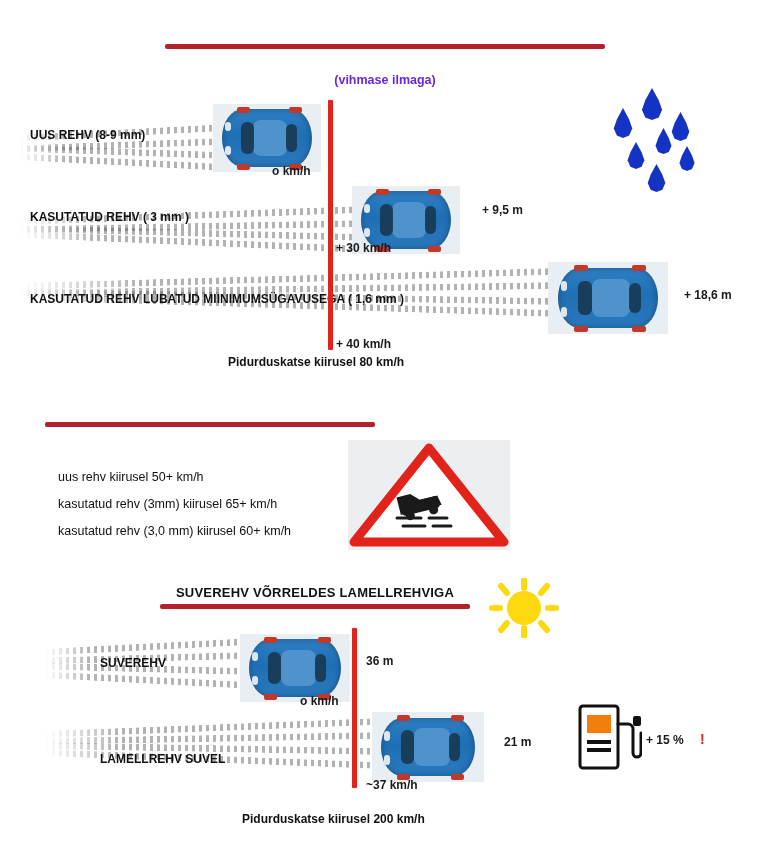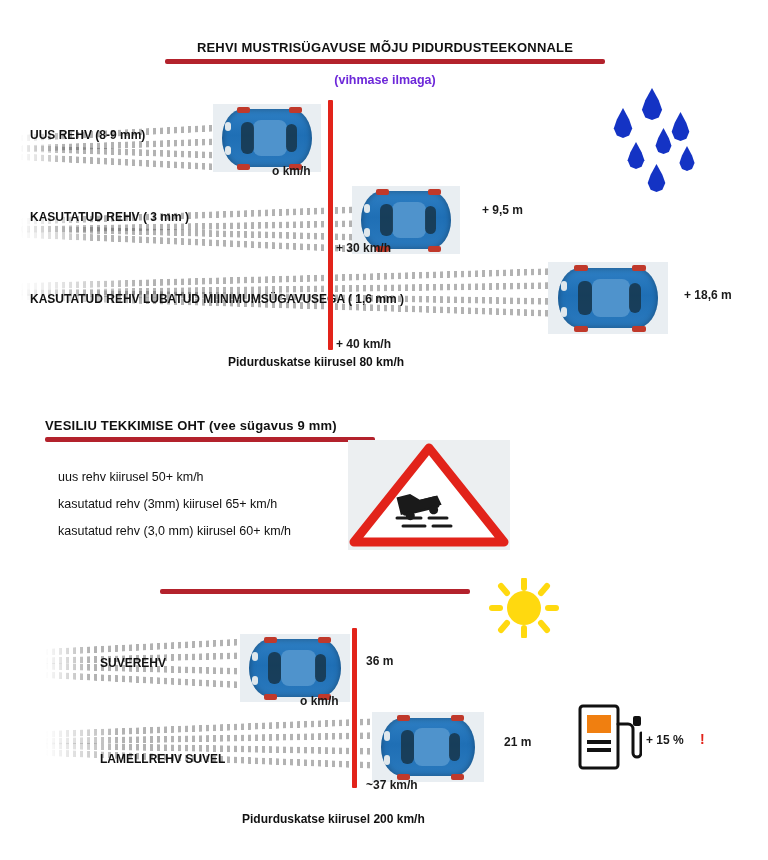"REHVI MUSTRISÜGAVUSE MÕJU" div.heading { html: <div>REHVI MUSTRISÜGAVUSE MÕJU PIDURDUSTEEKONNALE</div> -> none }
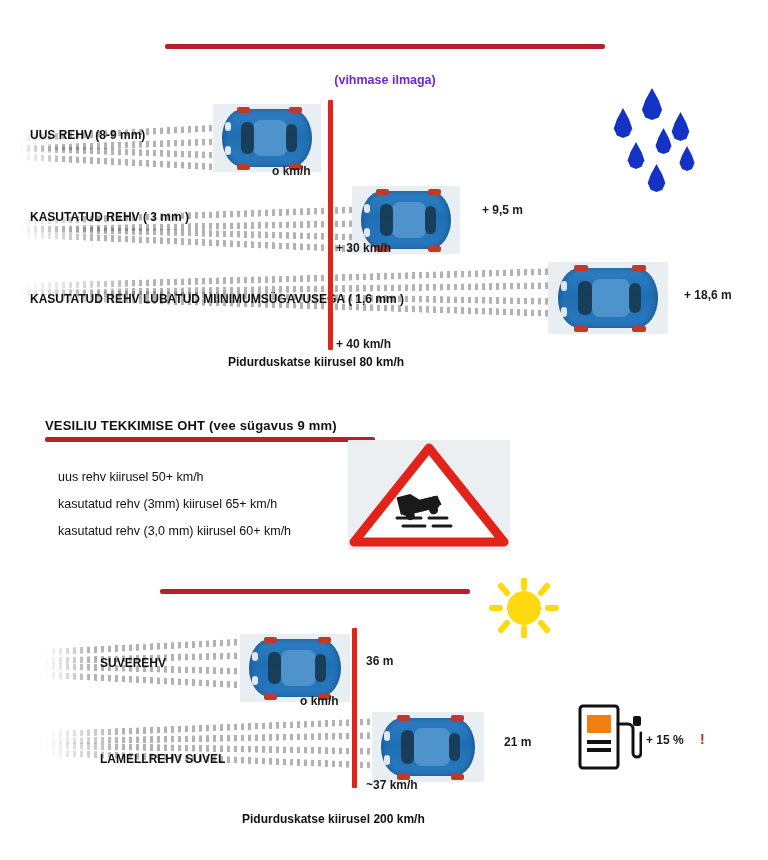"VESILIU TEKKIMISE OHT (vee sügavus" div.heading { html: <div>VESILIU TEKKIMISE OHT (vee sügavus 9 mm)</div> -> none }
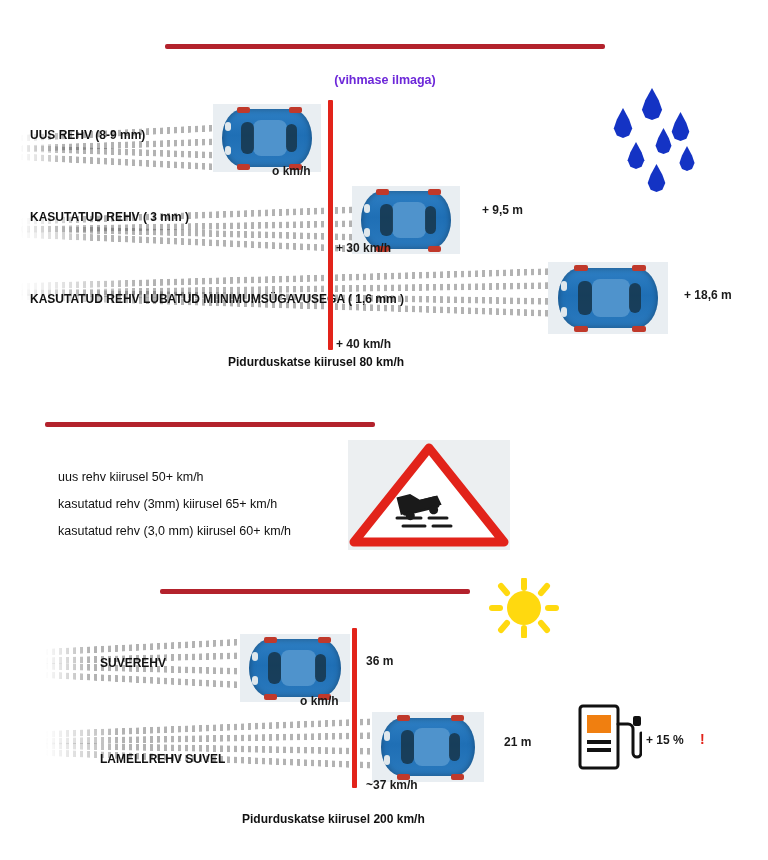"SUVEREHV VÕRRELDES LAMELLREHVIGA" div.heading { html: none -> <div>SUVEREHV VÕRRELDES LAMELLREHVIGA</div> }
